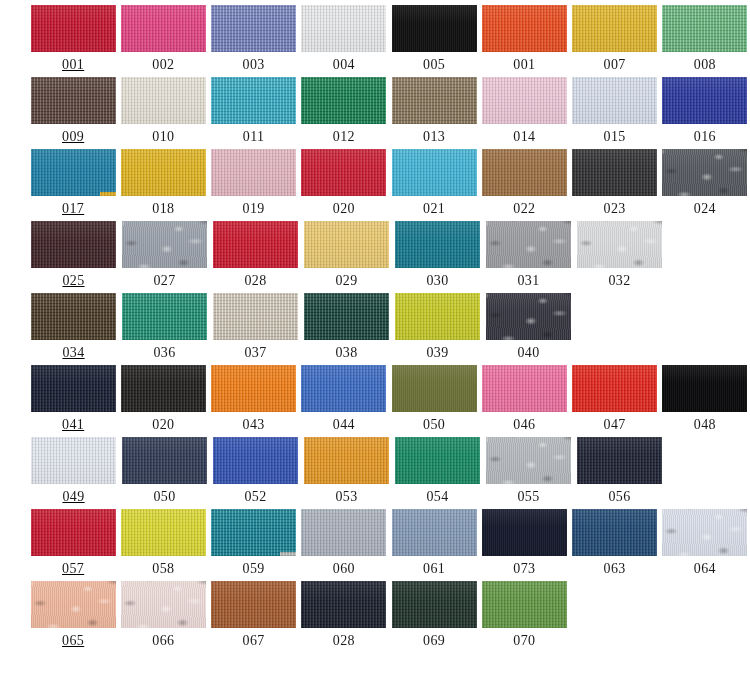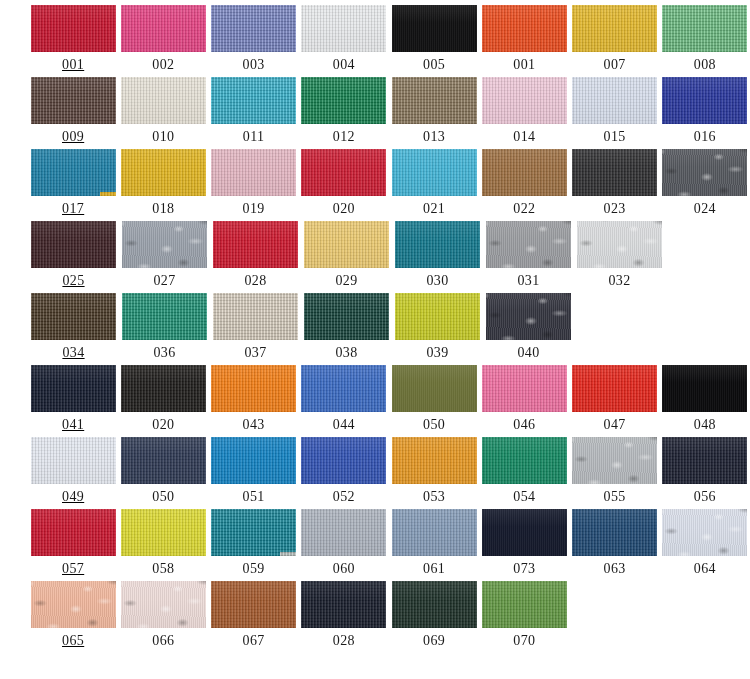"051" div.swatch-cell { html: <div> <div> <div></div> </div> <div>051</div> </div> -> none }
